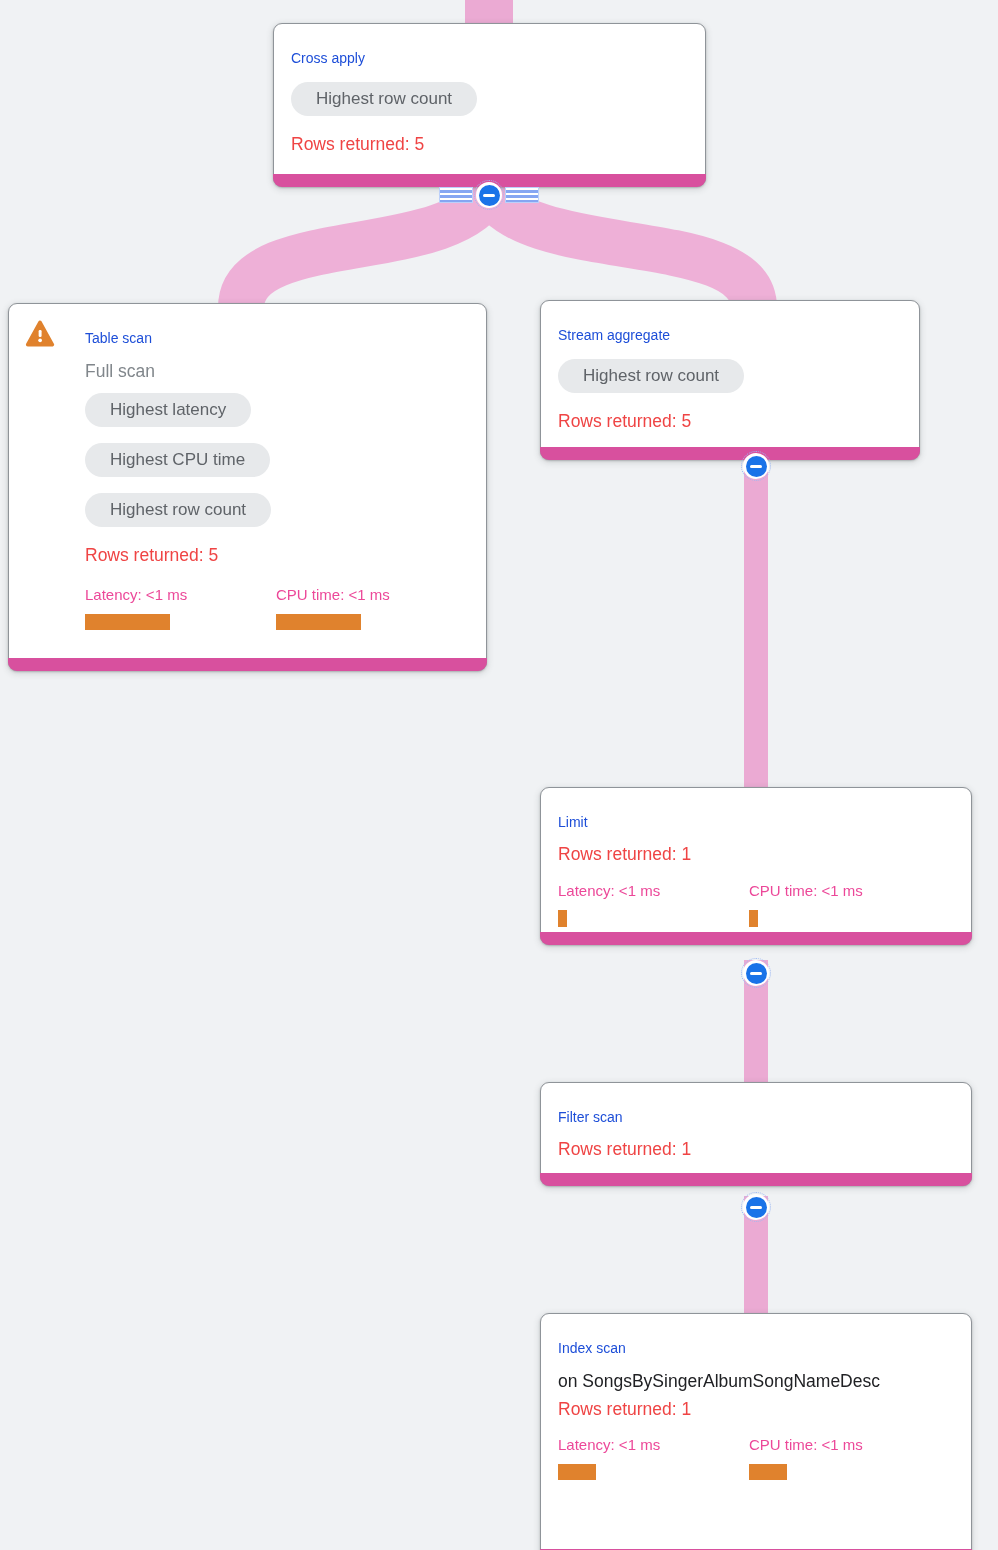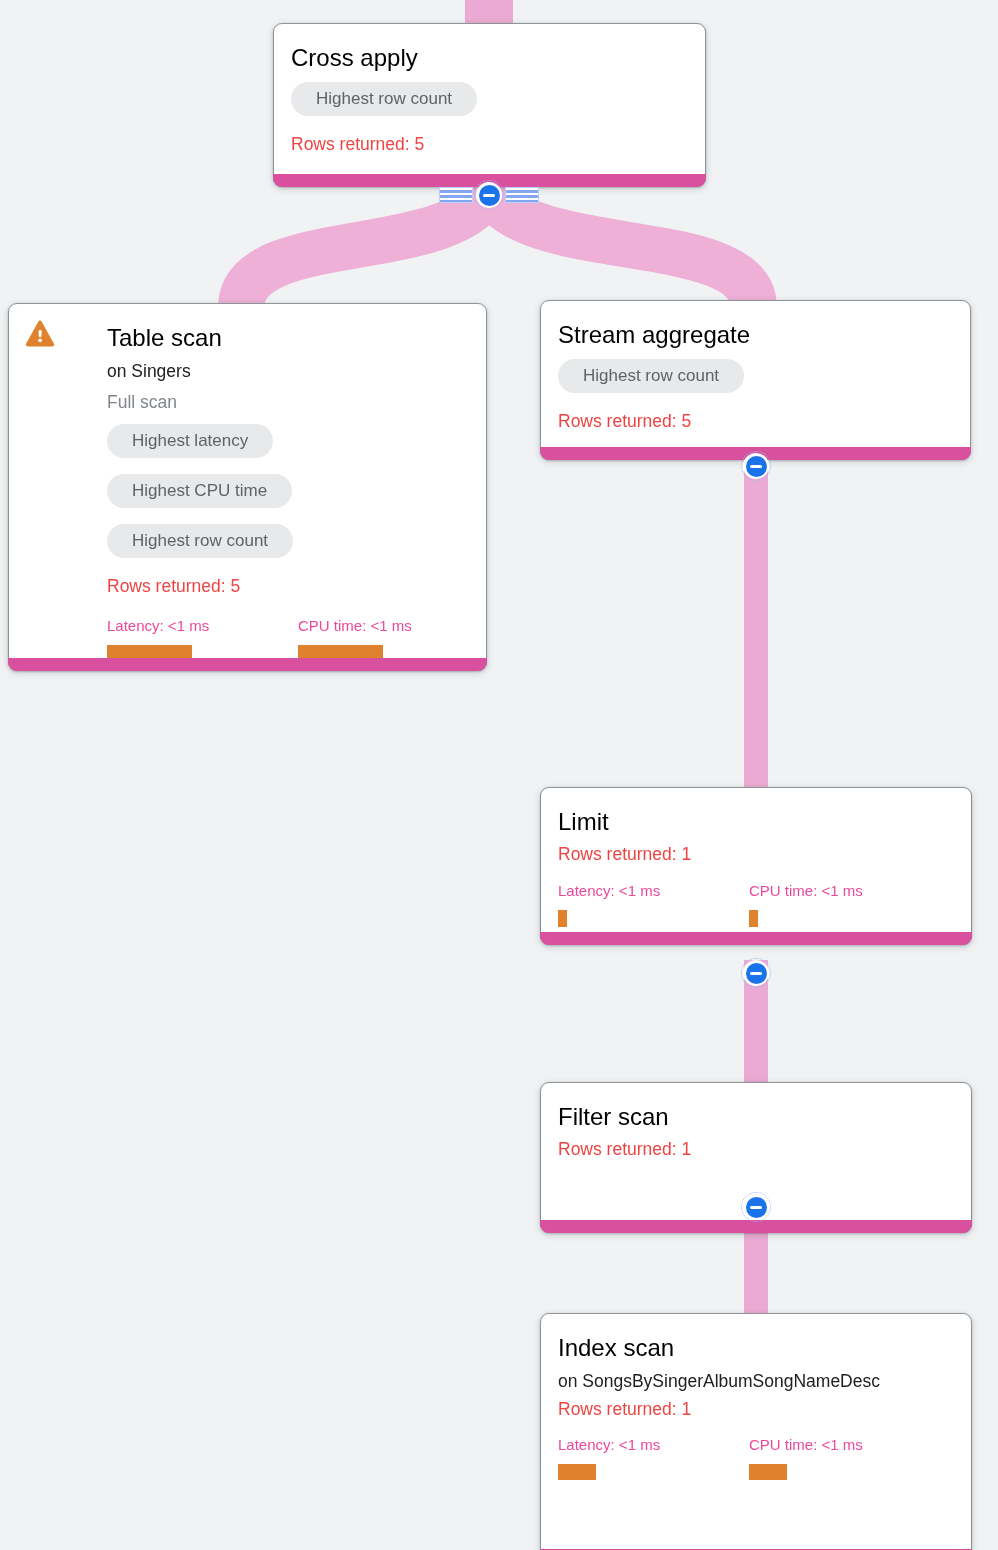"Cross apply" .title { color: #000000 -> #1d4ed8; font-size: 24px -> 14px }
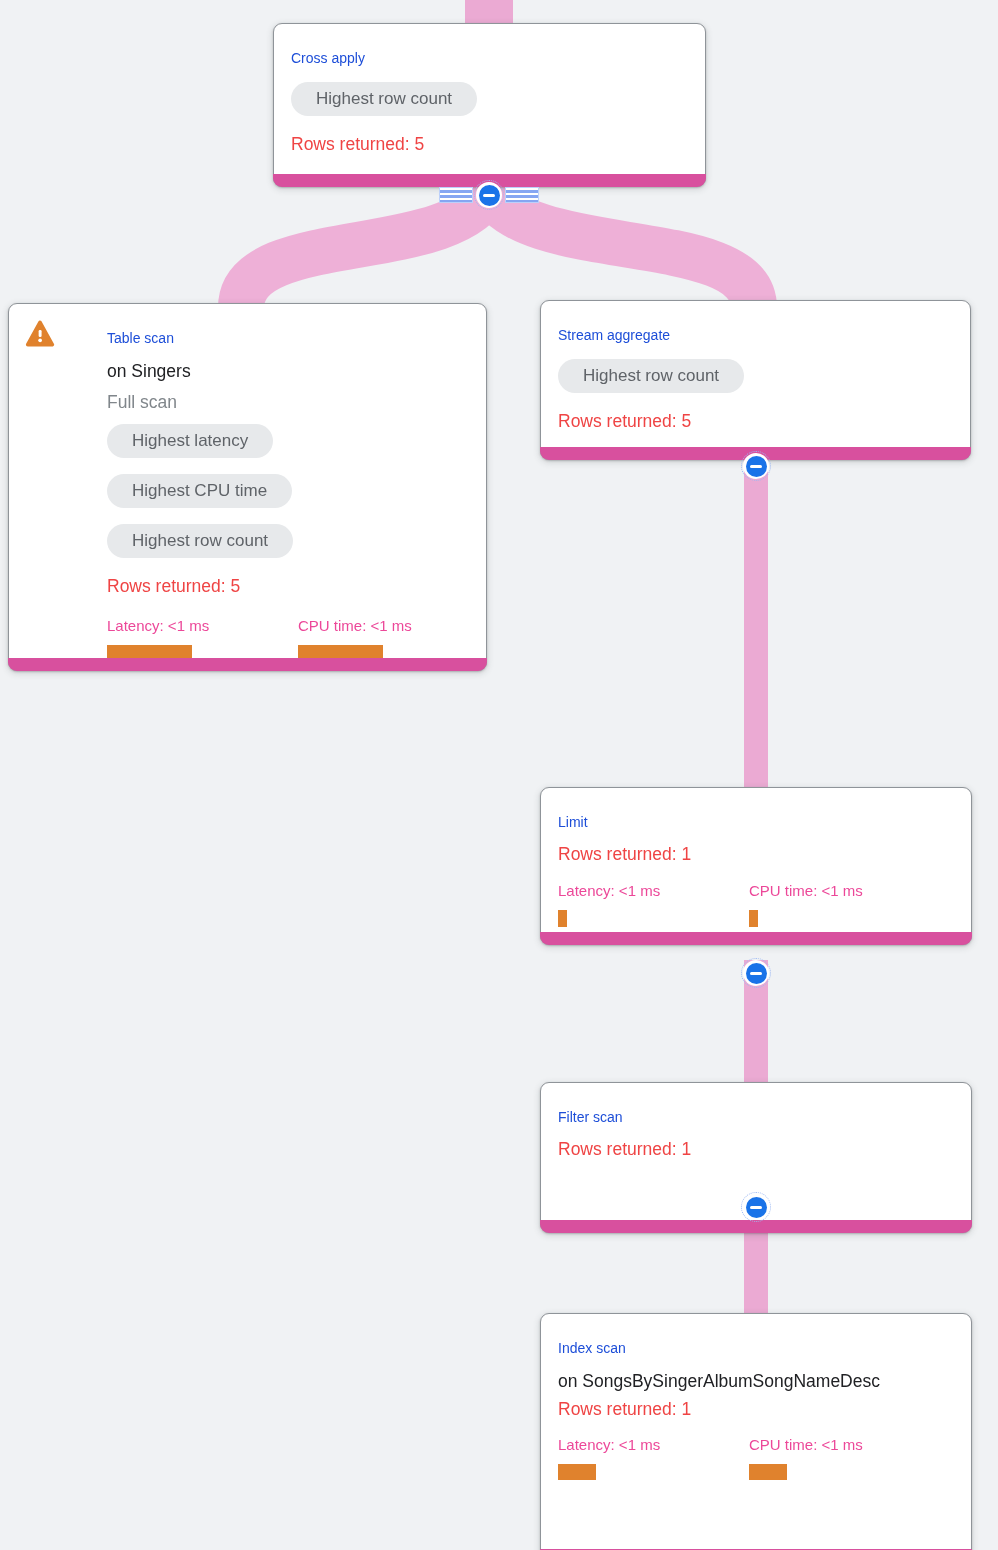"Table scan" #card-table-scan .card-body { padding-left: 98px -> 76px }
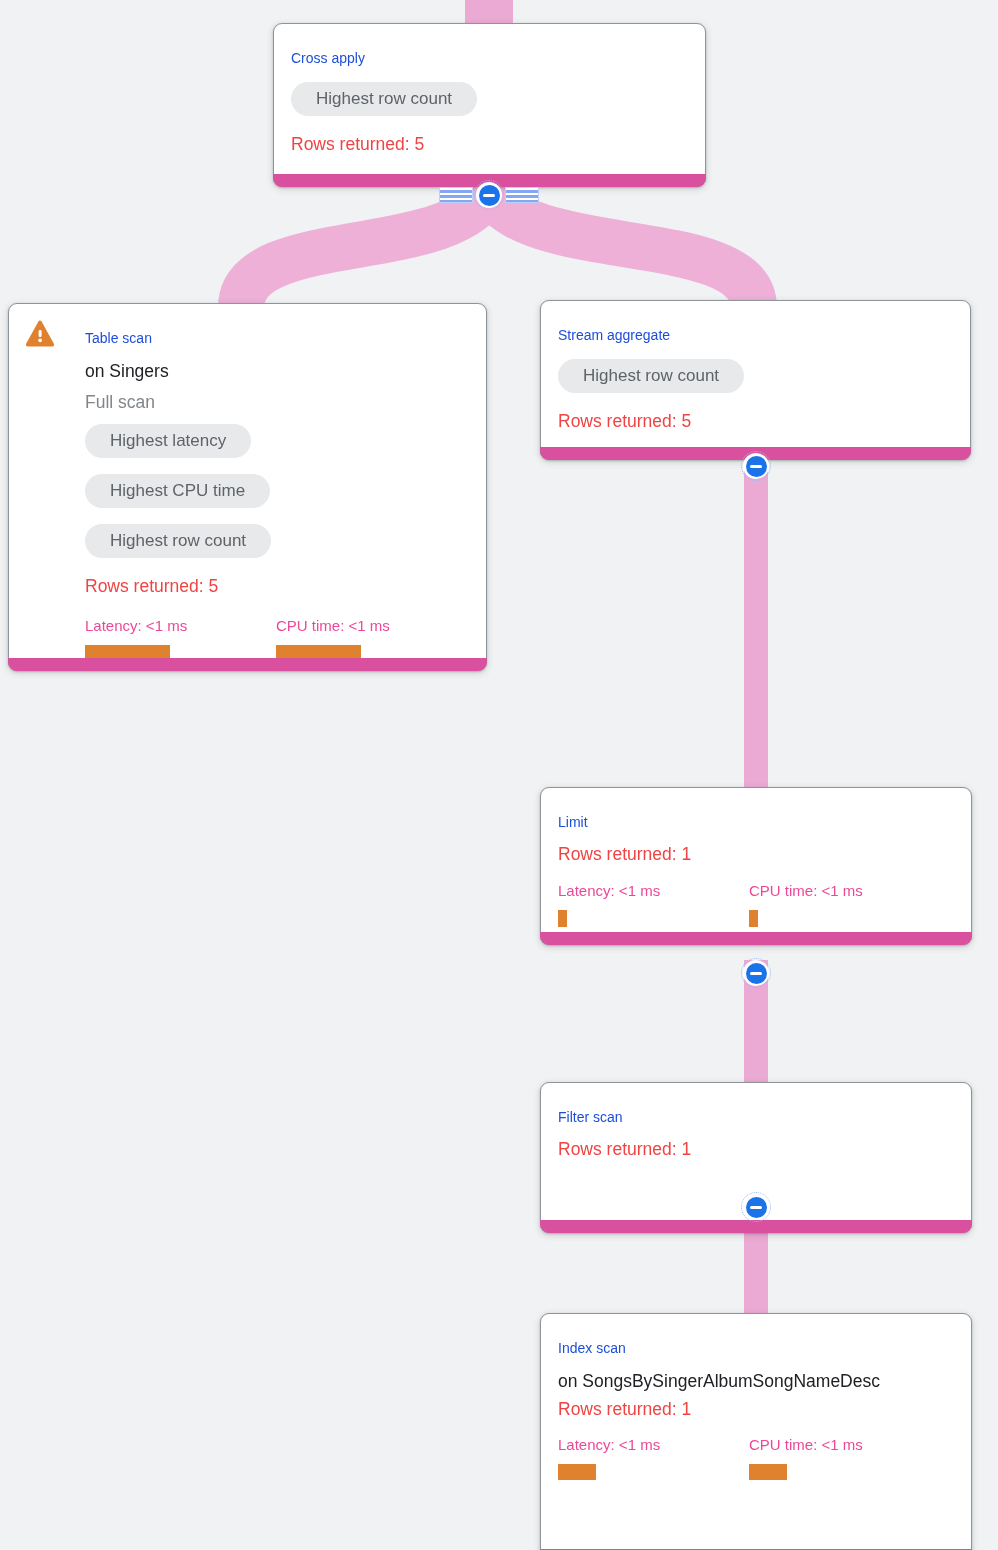"Stream aggregate" #card-stream-aggregate { width: 431px -> 380px }
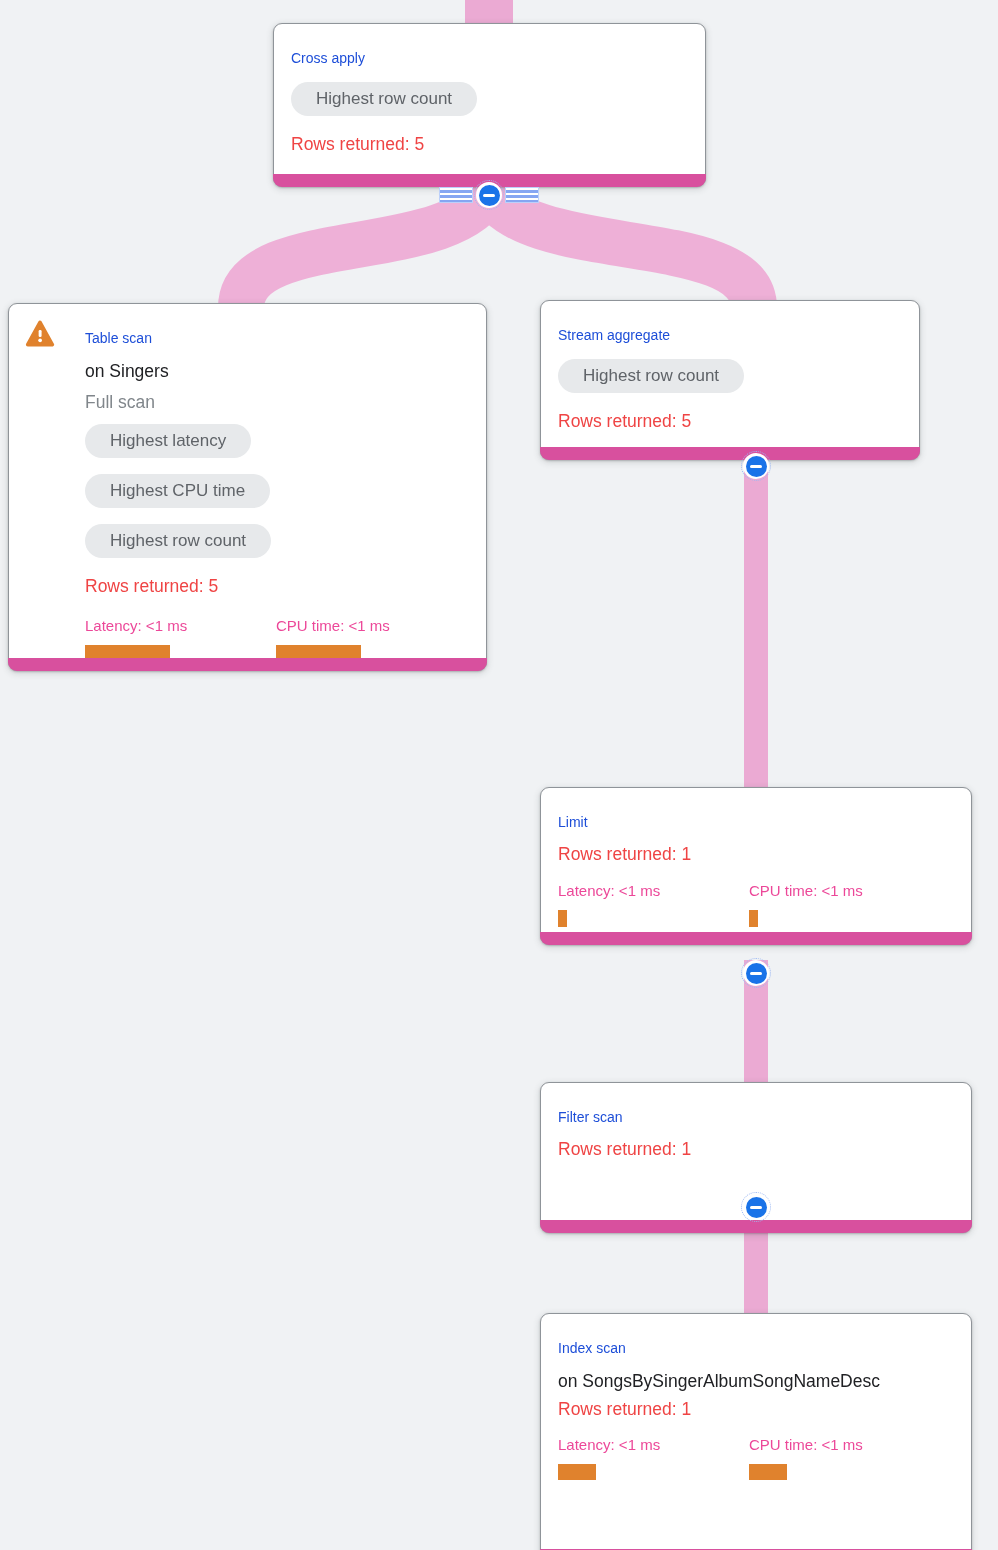"on Singers" div.sub { html: <div>on Singers</div> -> none }
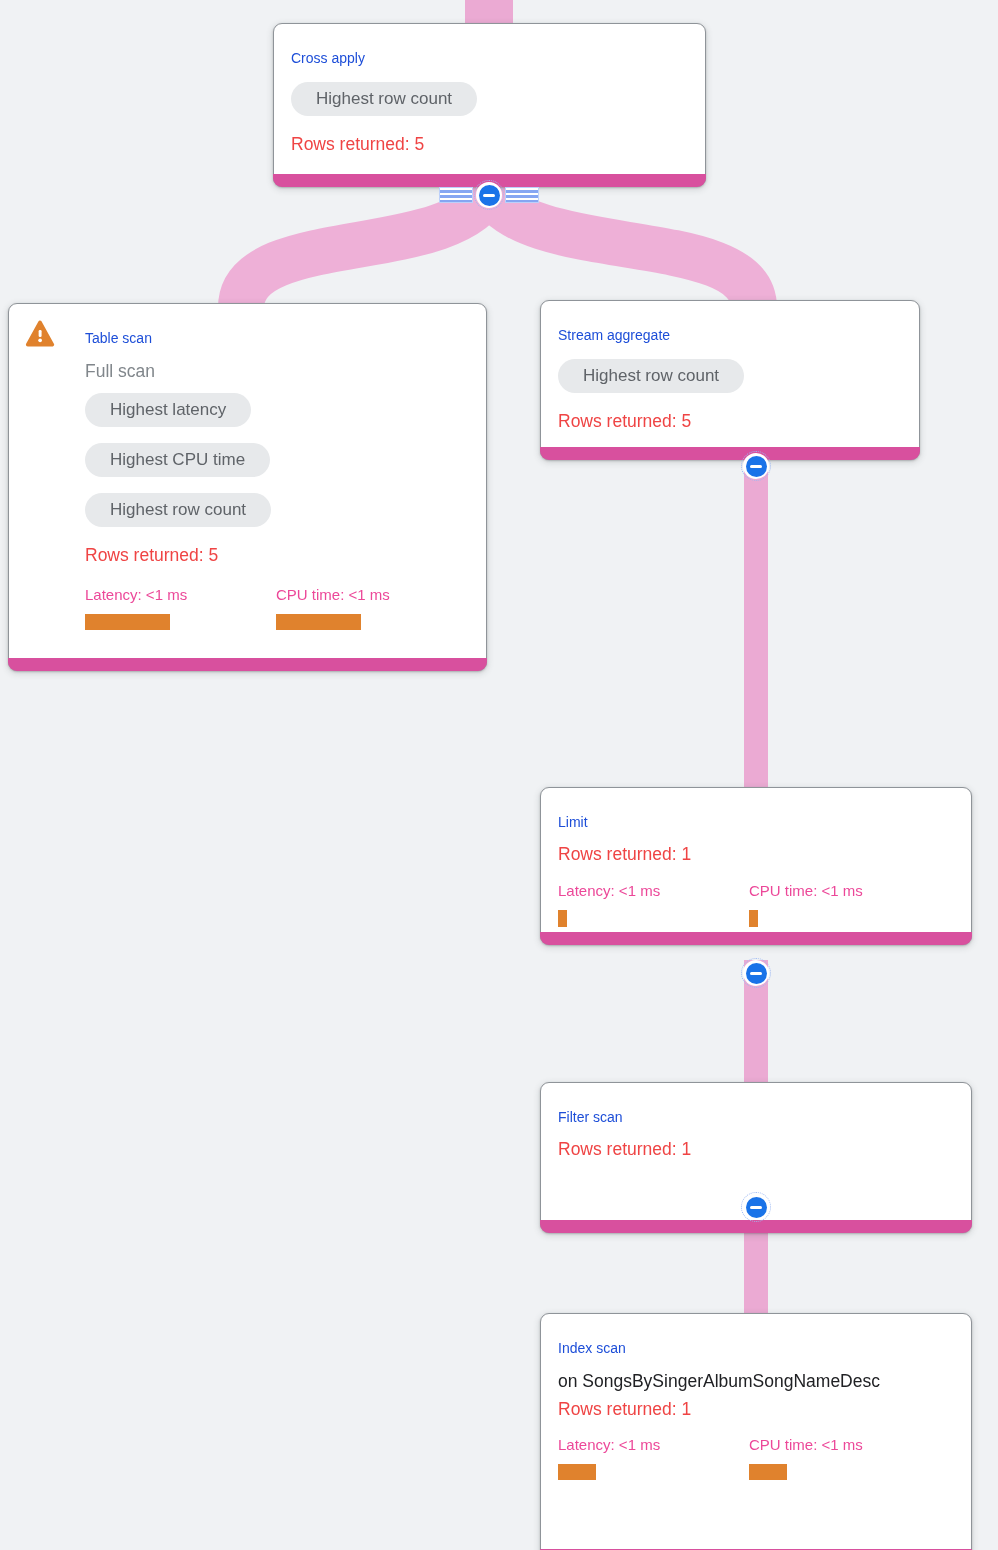"Filter scan" #card-filter-scan { height: 151px -> 104px }
